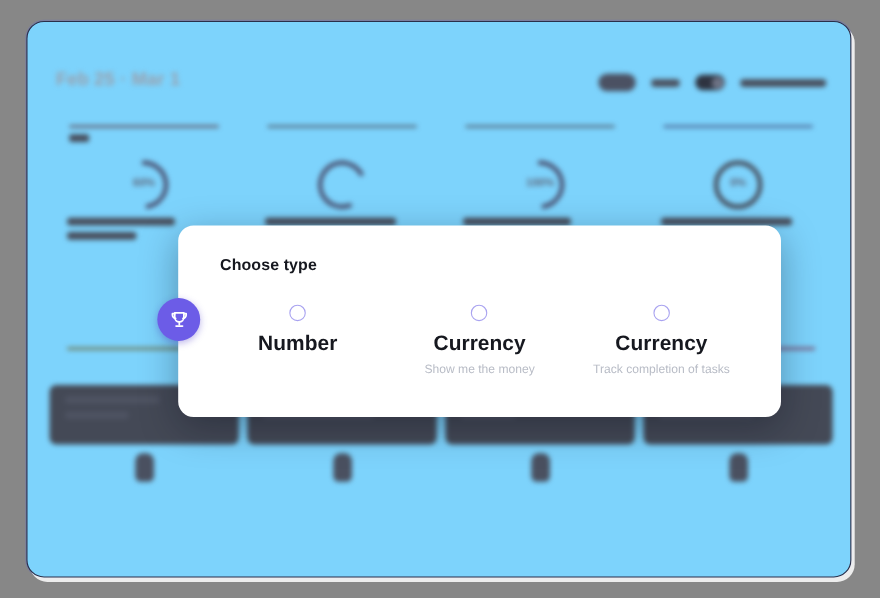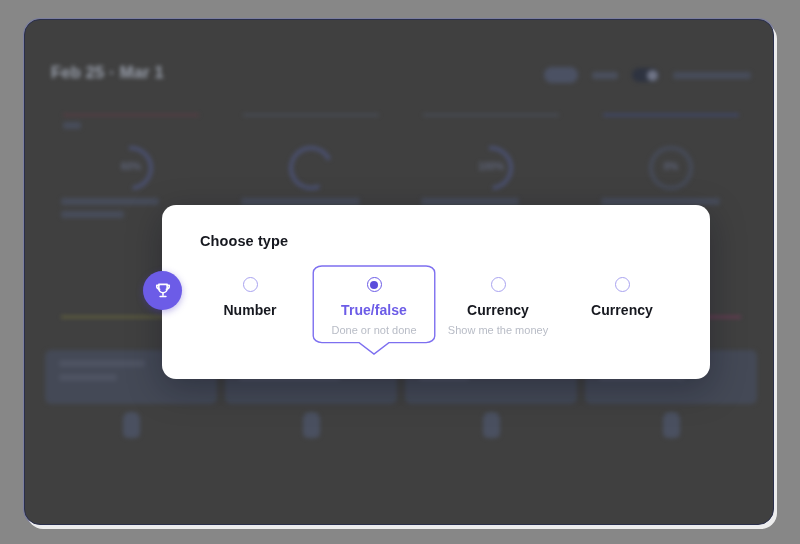"Choose type" .app-window { background: #404040 -> #7dd3fc }
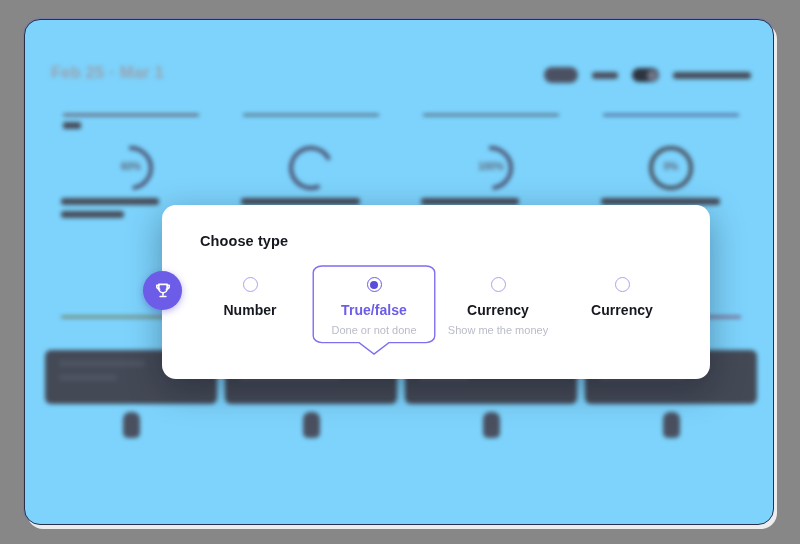"Number" .option .opt-label { font-size: 14px -> 19px }
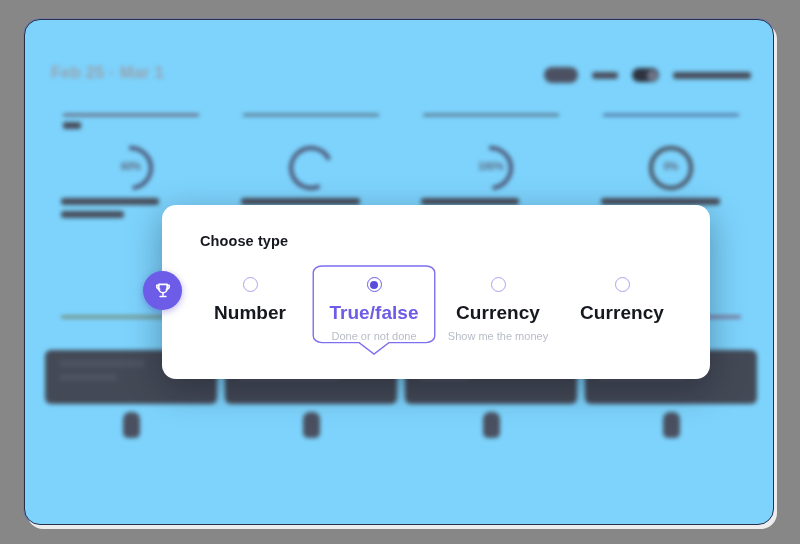"True/false" div.option { html: <div> <div> <svg> <path></path> </svg> </div> <div></div> <div>True/false</div> <div>Done or not done</div> </div> -> none }
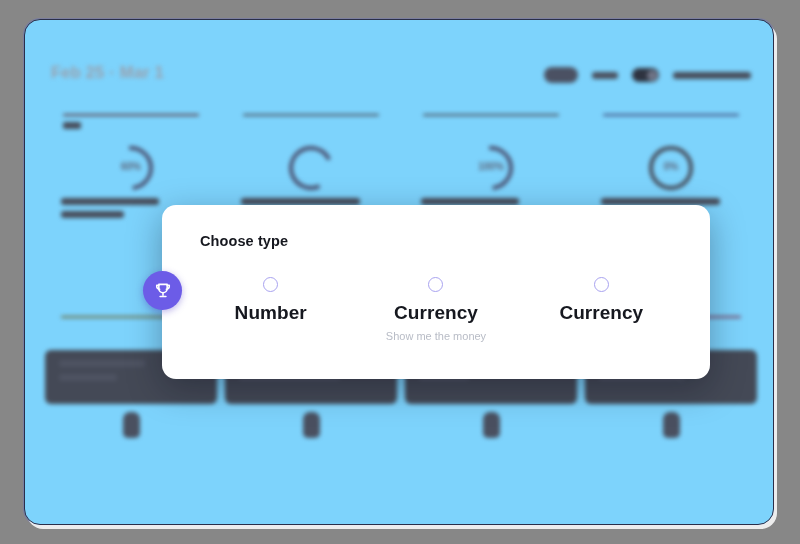"Track completion of tasks" div.opt-desc { html: none -> <div>Track completion of tasks</div> }
